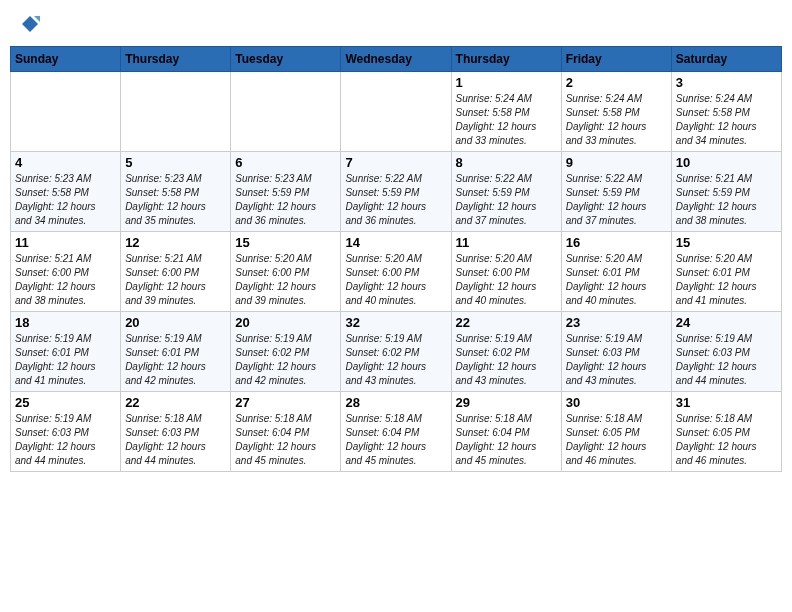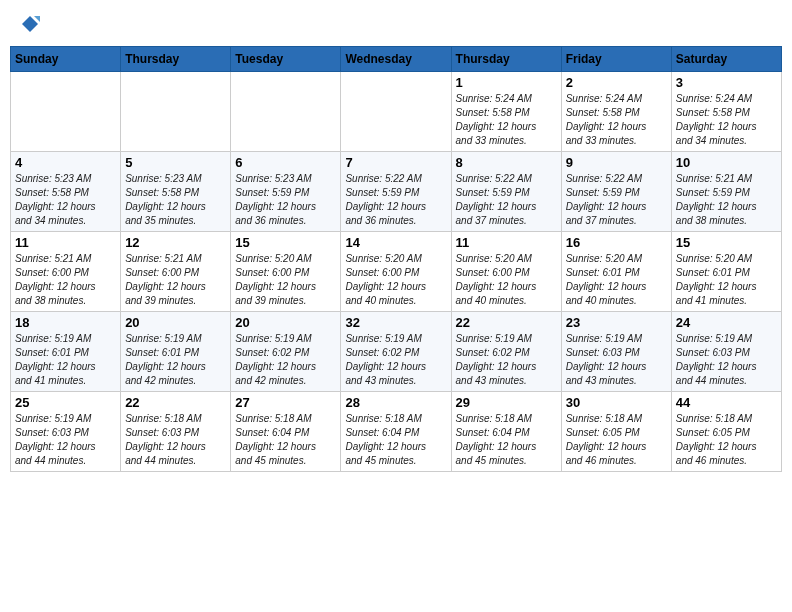"44" span.day-number { text: 44 -> 31 }
